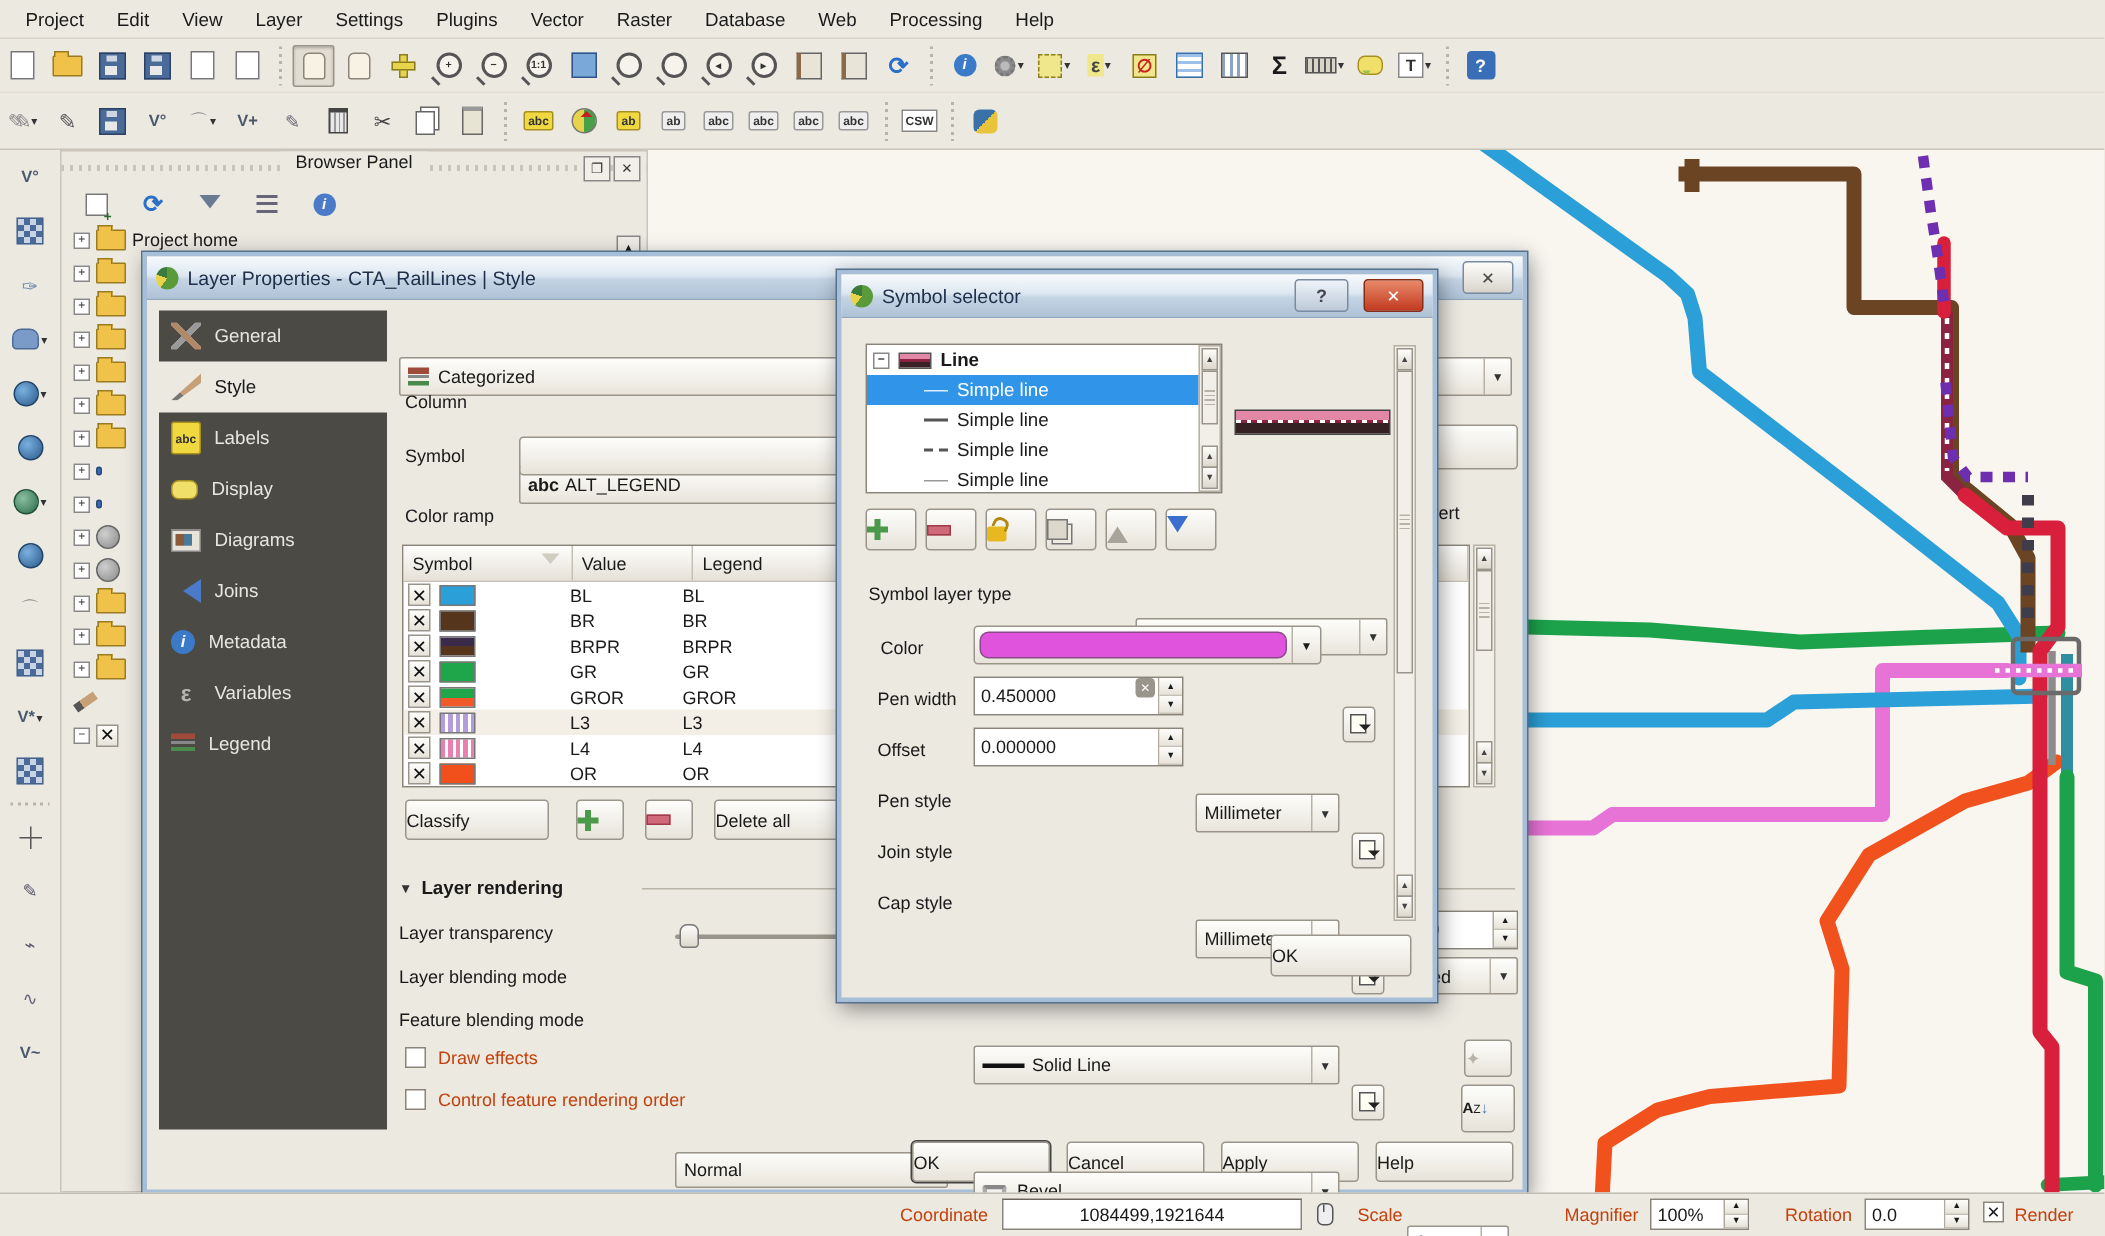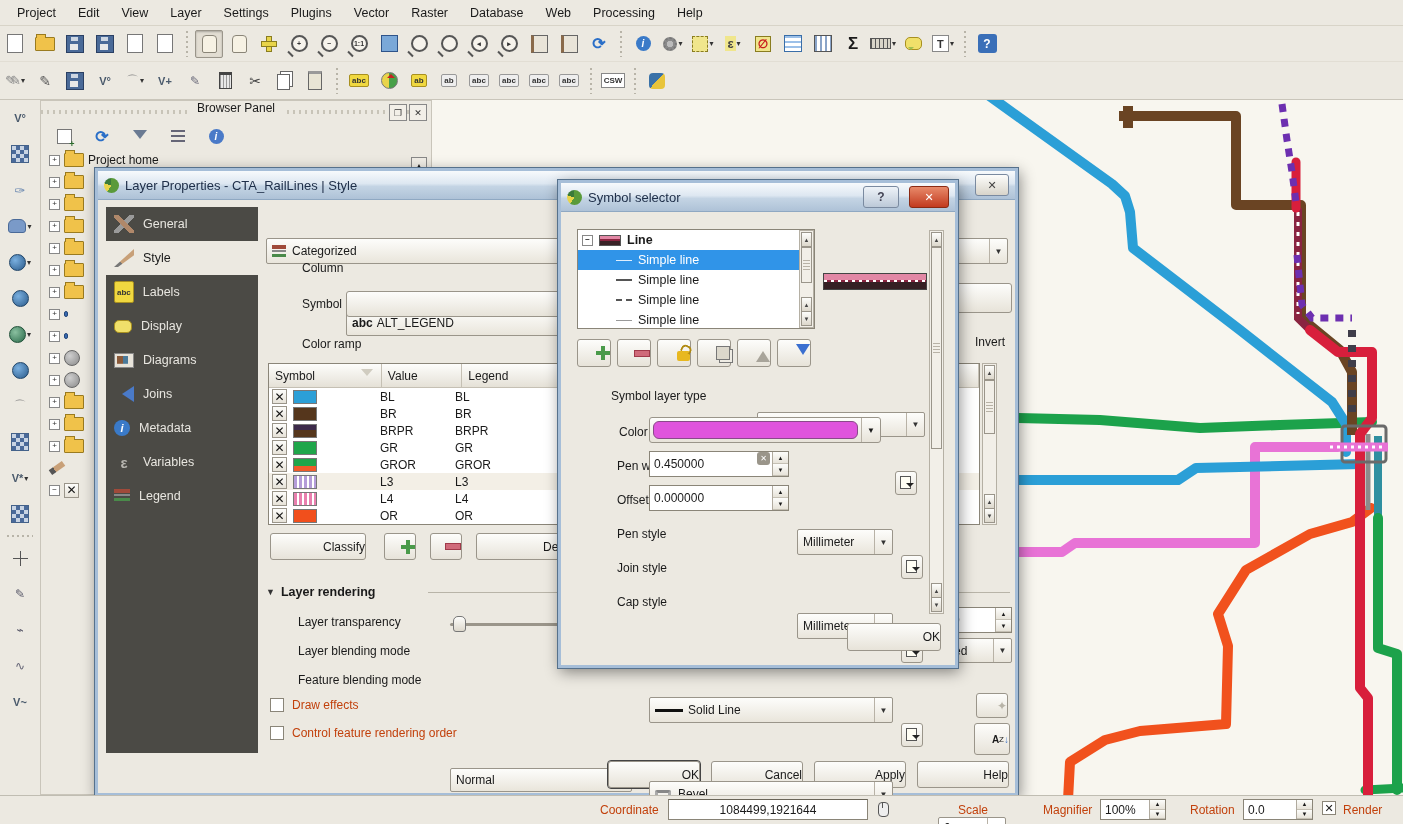"Column" .rowlbl { margin-left: 32px -> none }
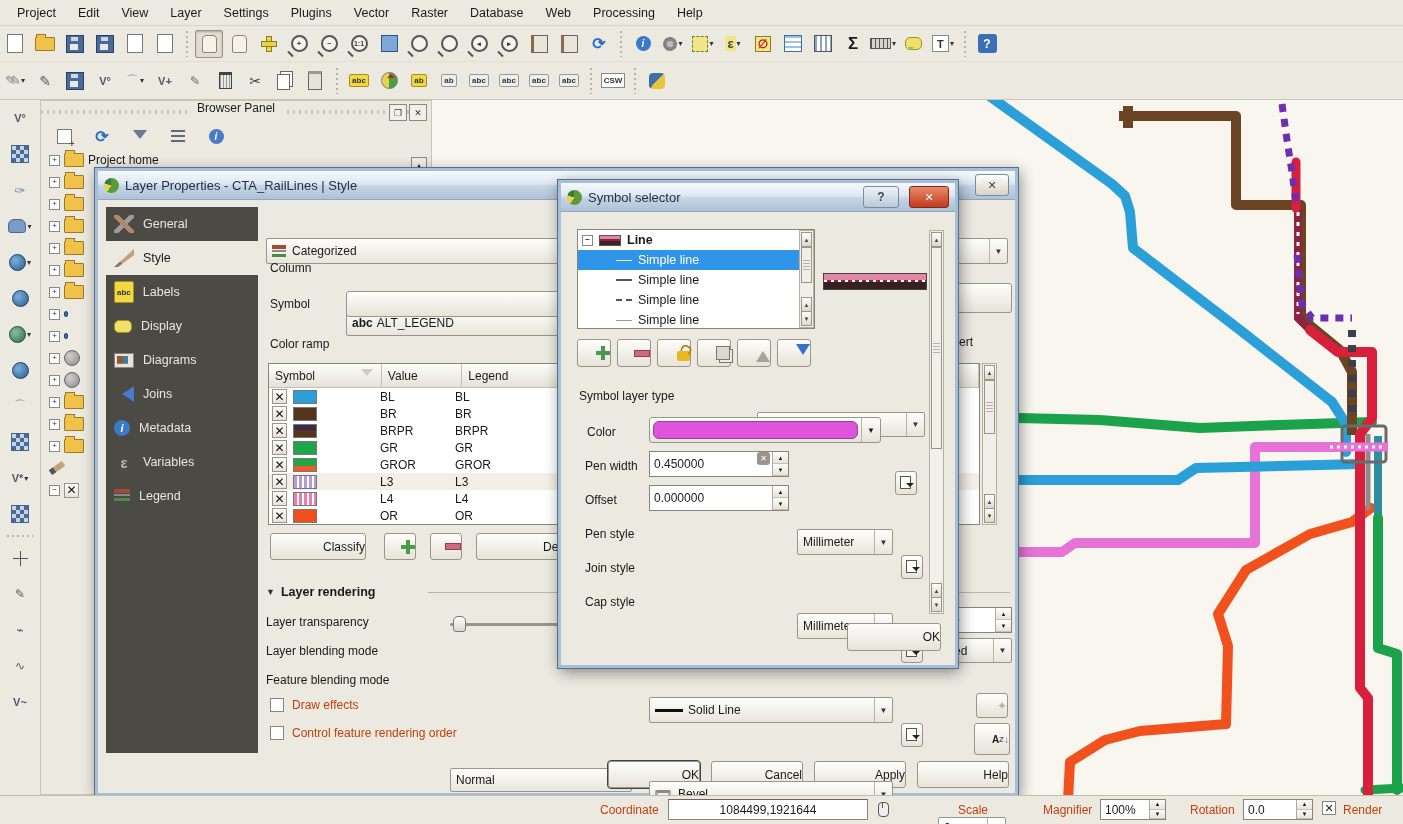"Classify" .btn { justify-content: flex-end -> flex-start }
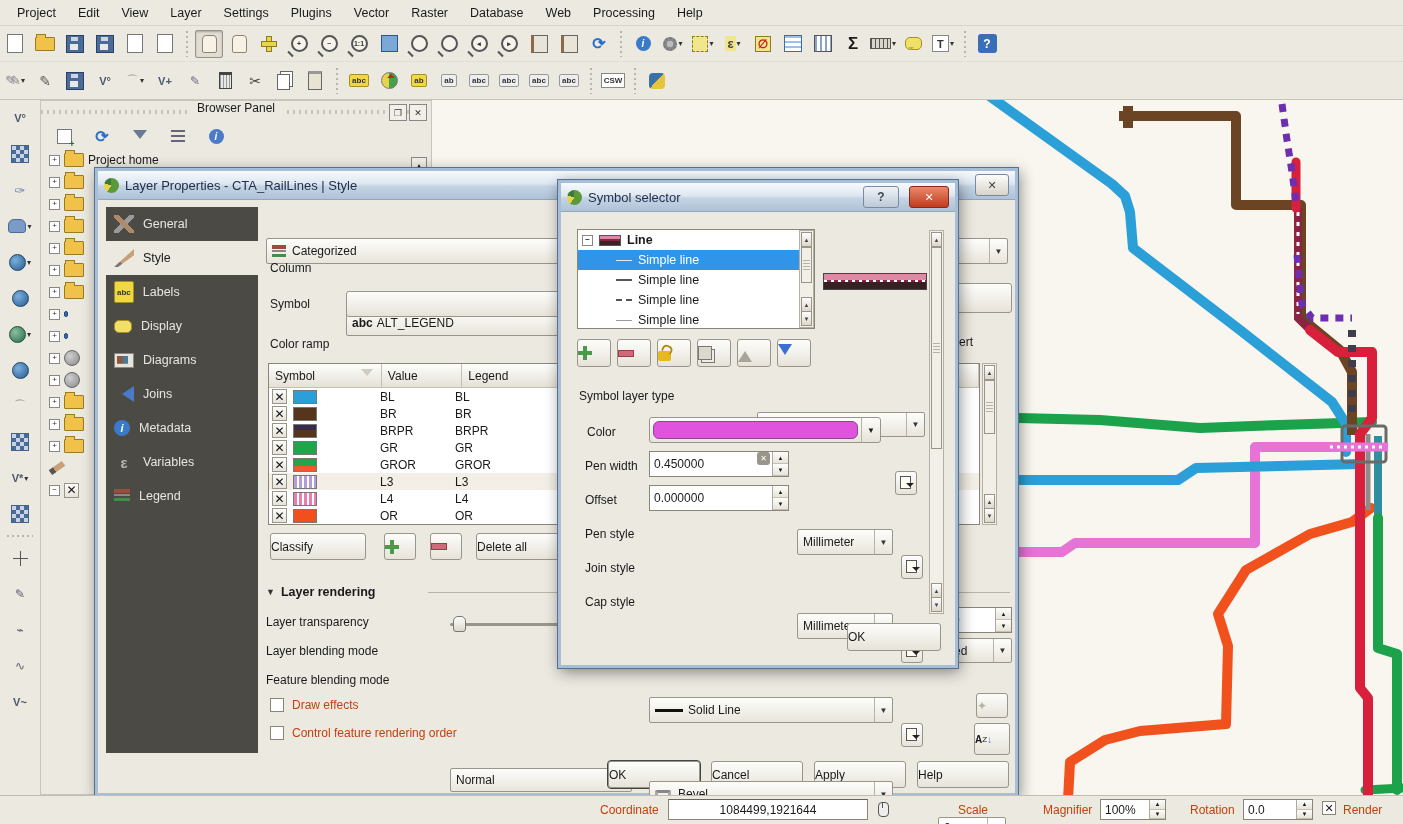"Scale" span.lbl { left: 958px -> 905px }
